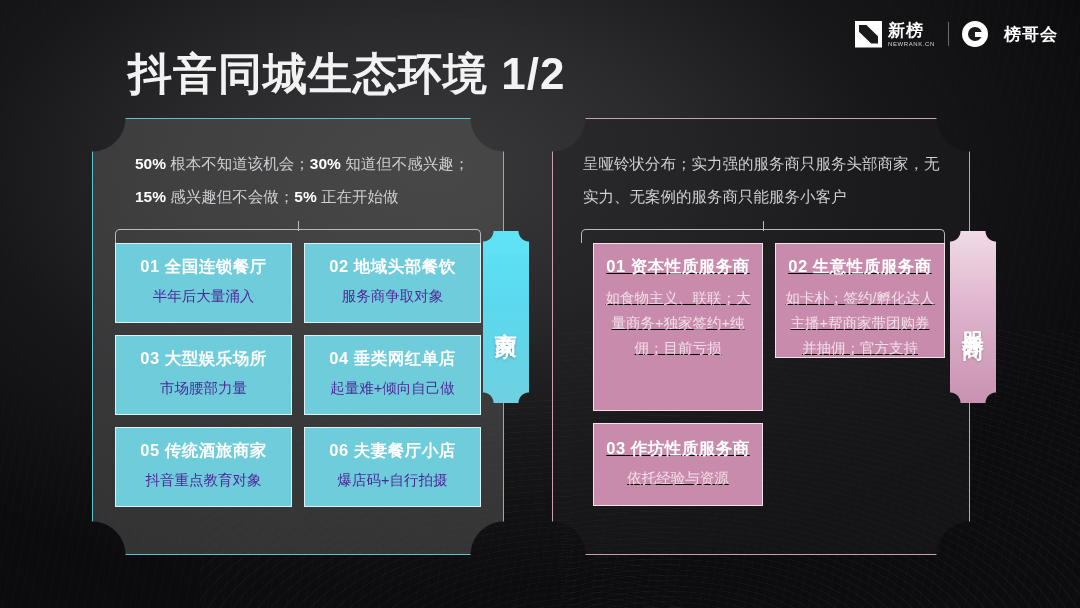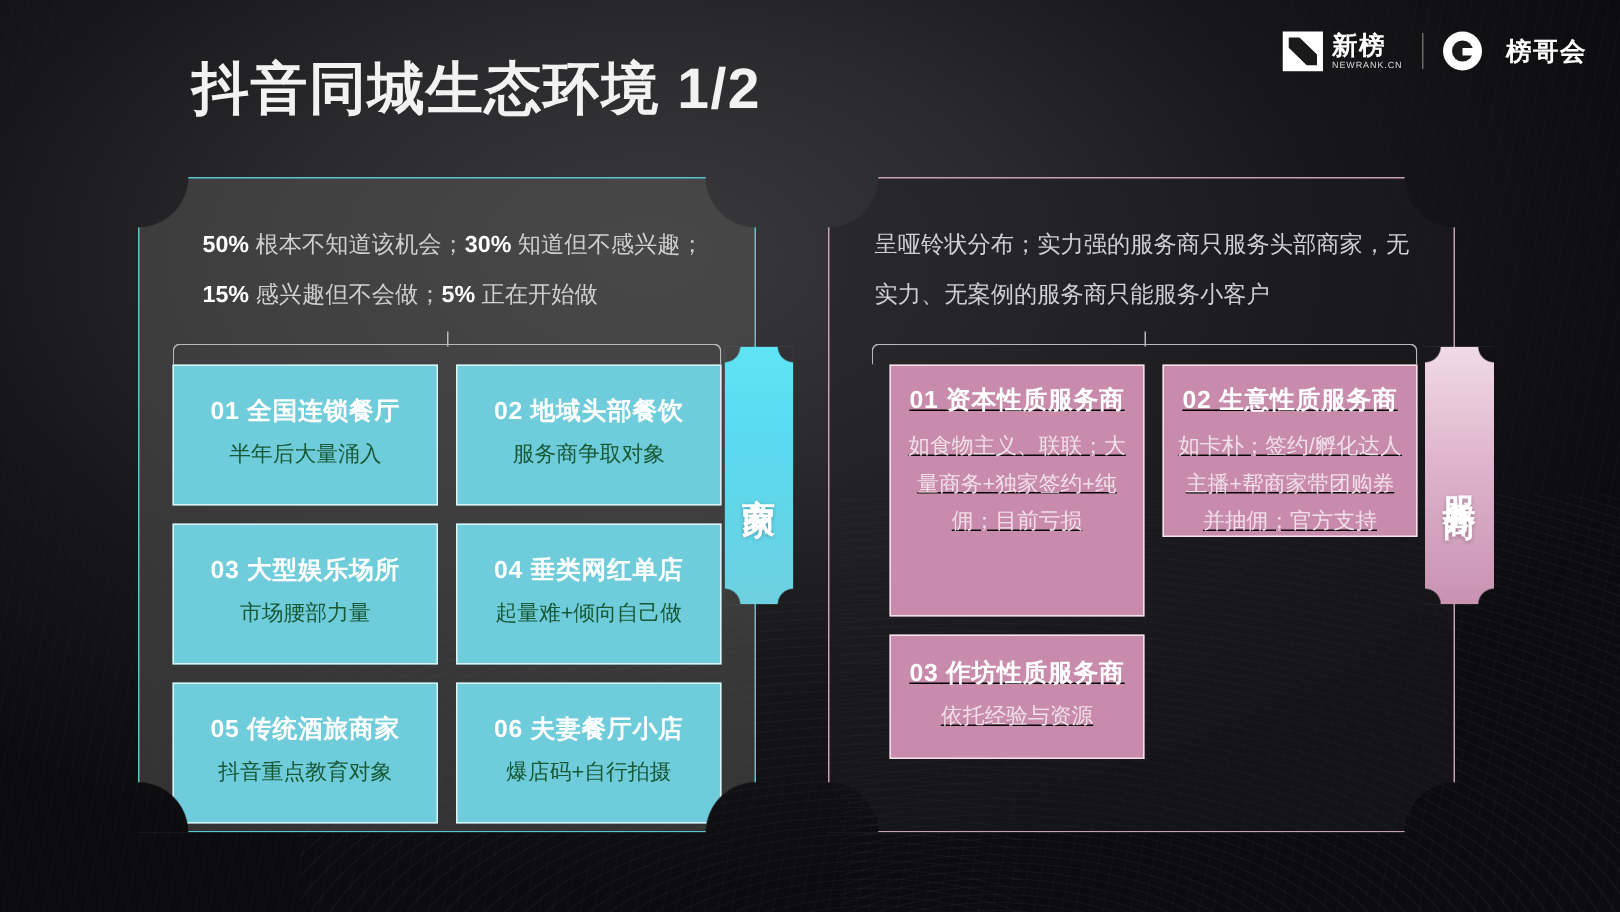"抖音同城生态环境 1/2" .page-title { font-size: 38px -> 44px; top: 34px -> 45px }
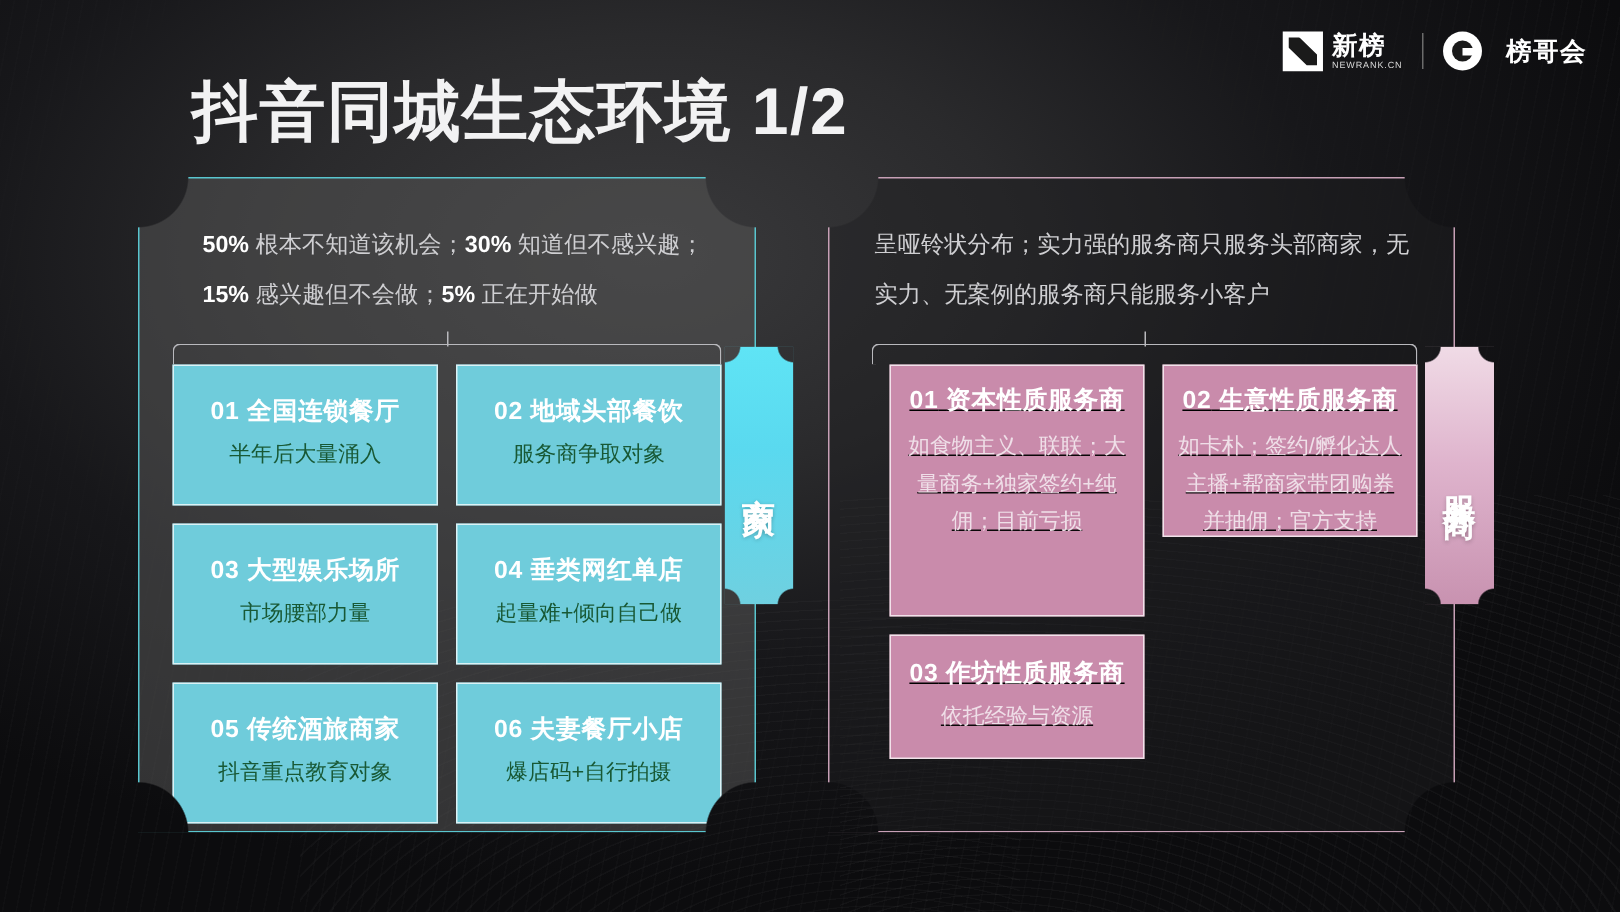"01 全国连锁餐厅" #panel-left .card { height: 94px -> 80px }
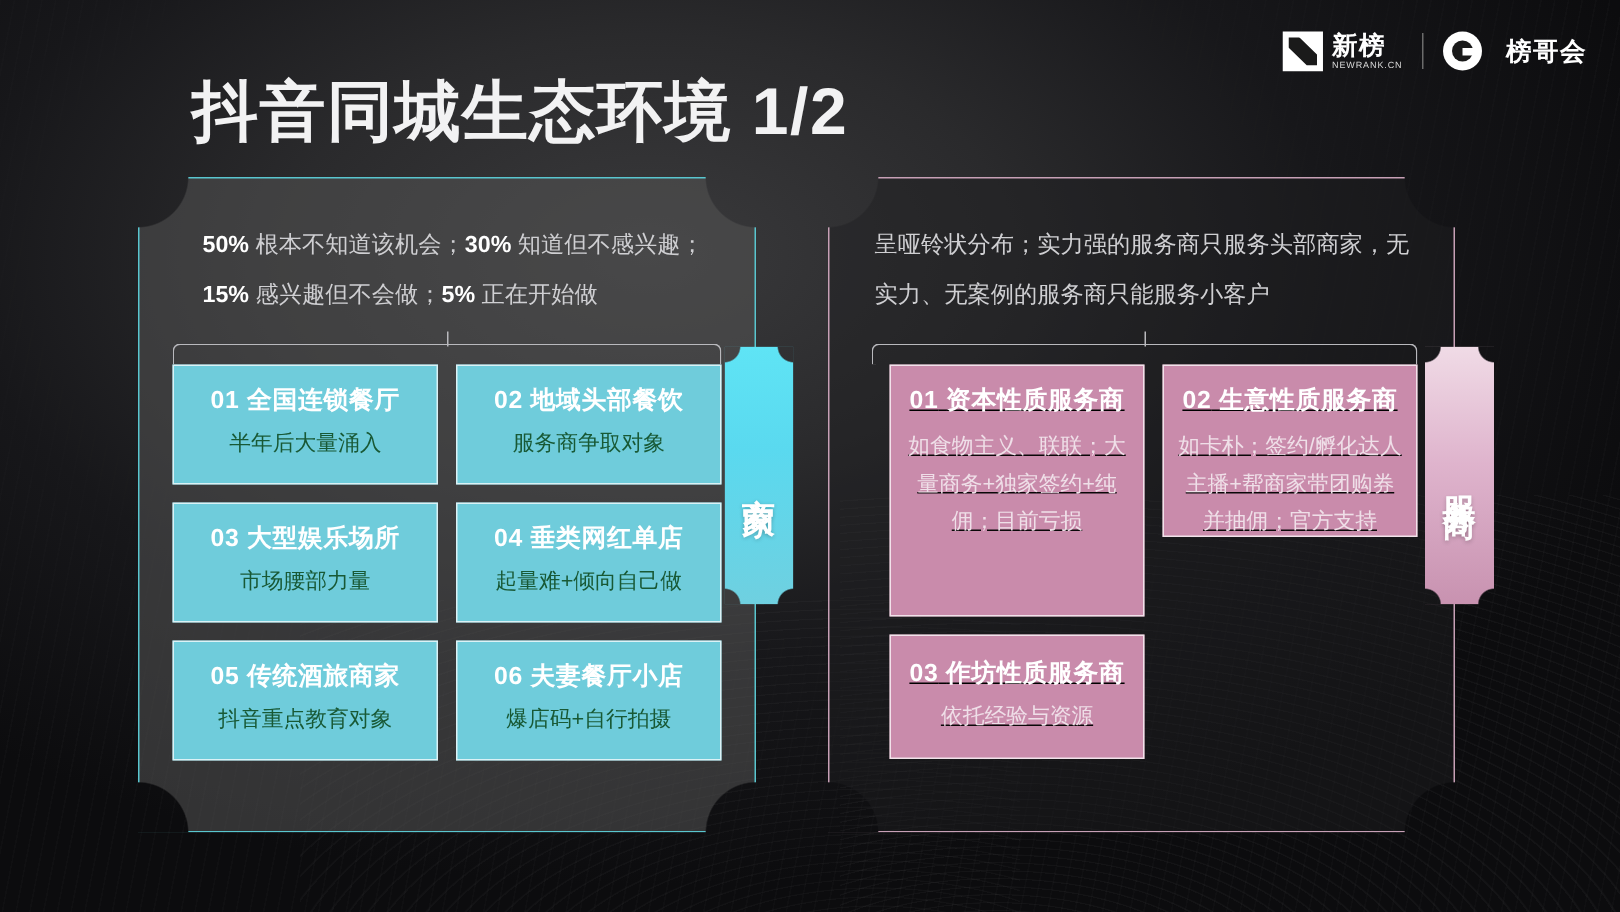"半年后大量涌入" .card-sub { color: #14532d -> #4c1d95 }
